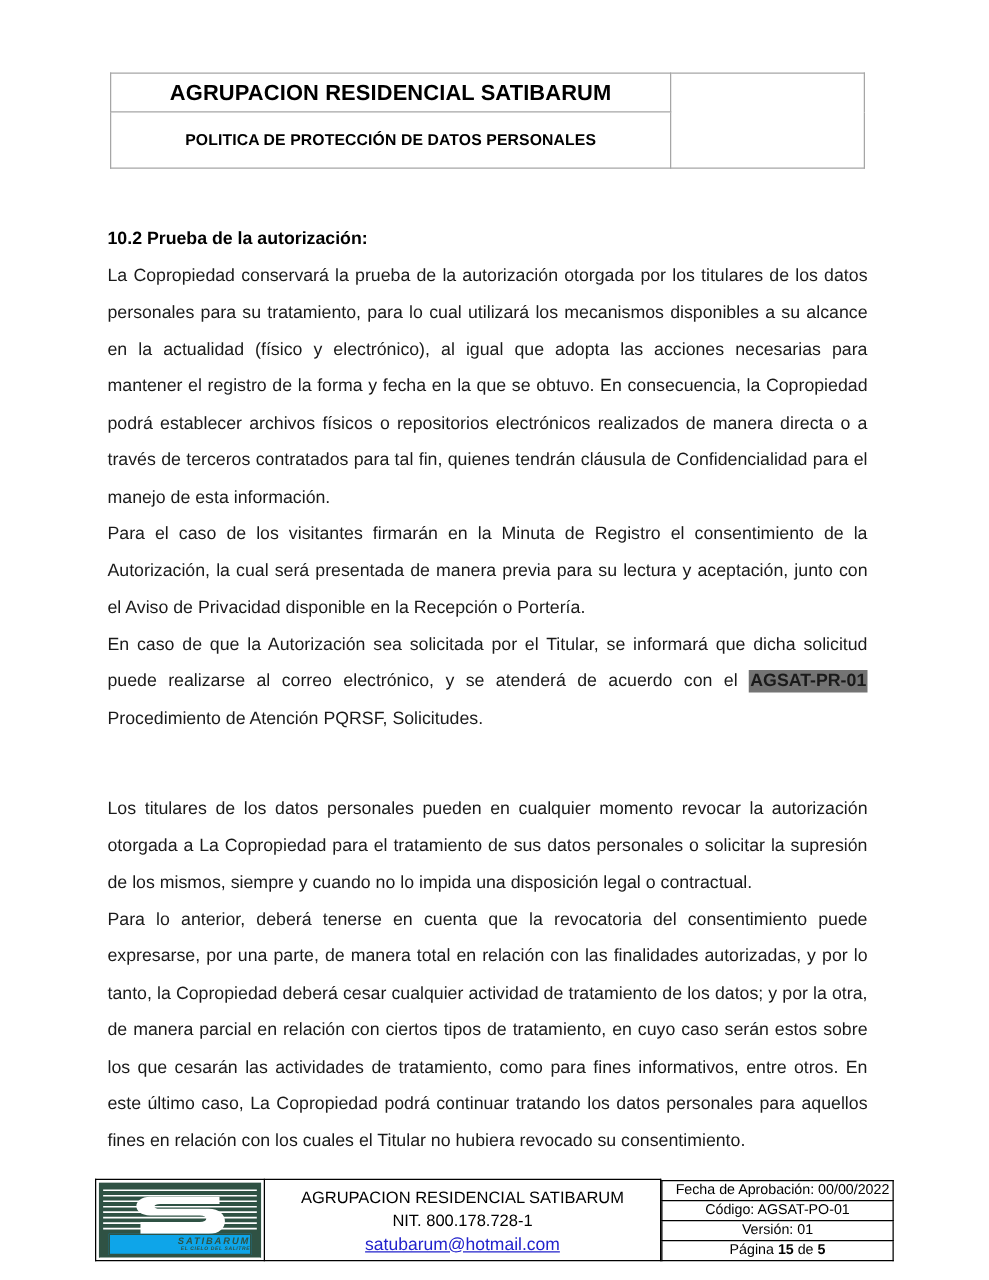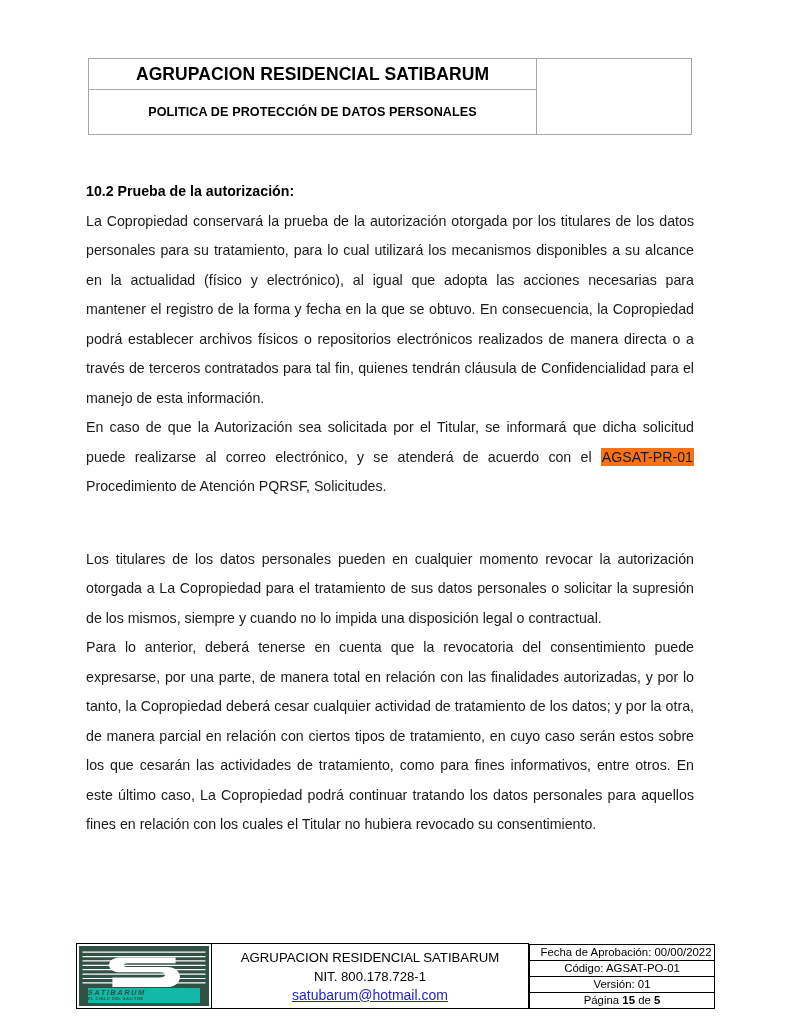"Para el caso de los" p.para { html: none -> <p>Para el caso de los visitantes firmarán en la Minuta de Registro el consentimiento de la Autorización, la cual será presentada de manera previa para su lectura y aceptación, junto con el Aviso de Privacidad disponible en la Recepción o Portería.</p> }
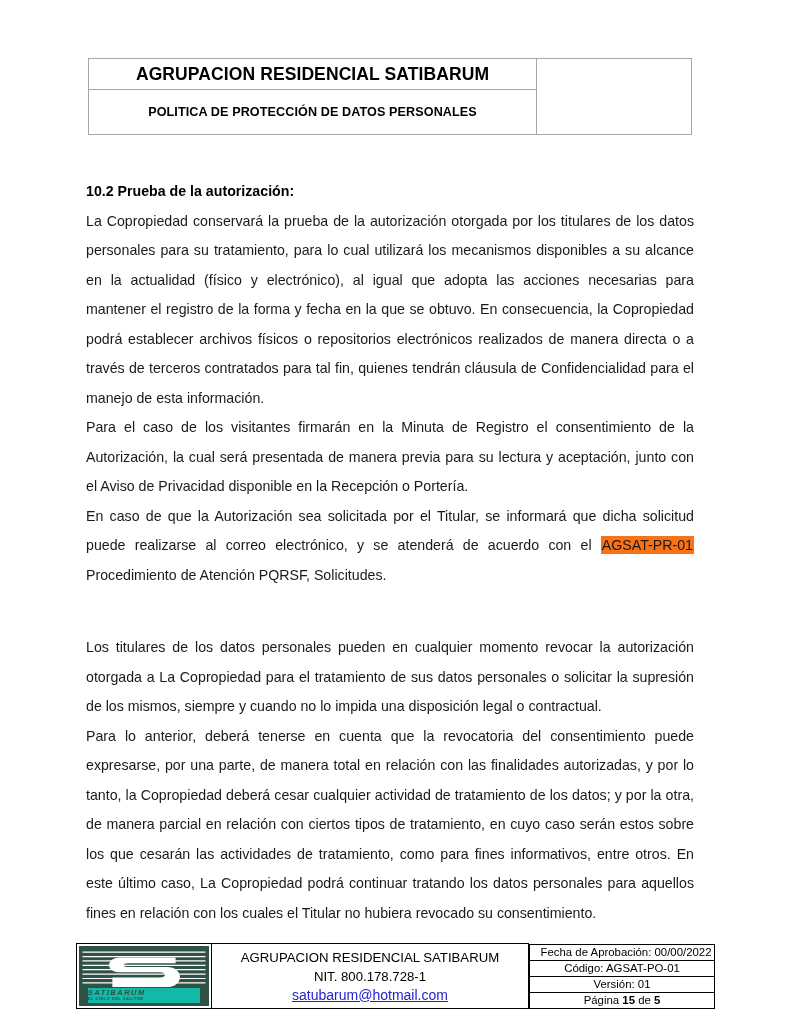"AGSAT-PR-01" .hl { background: #f97316 -> #737373; font-weight: none -> bold }
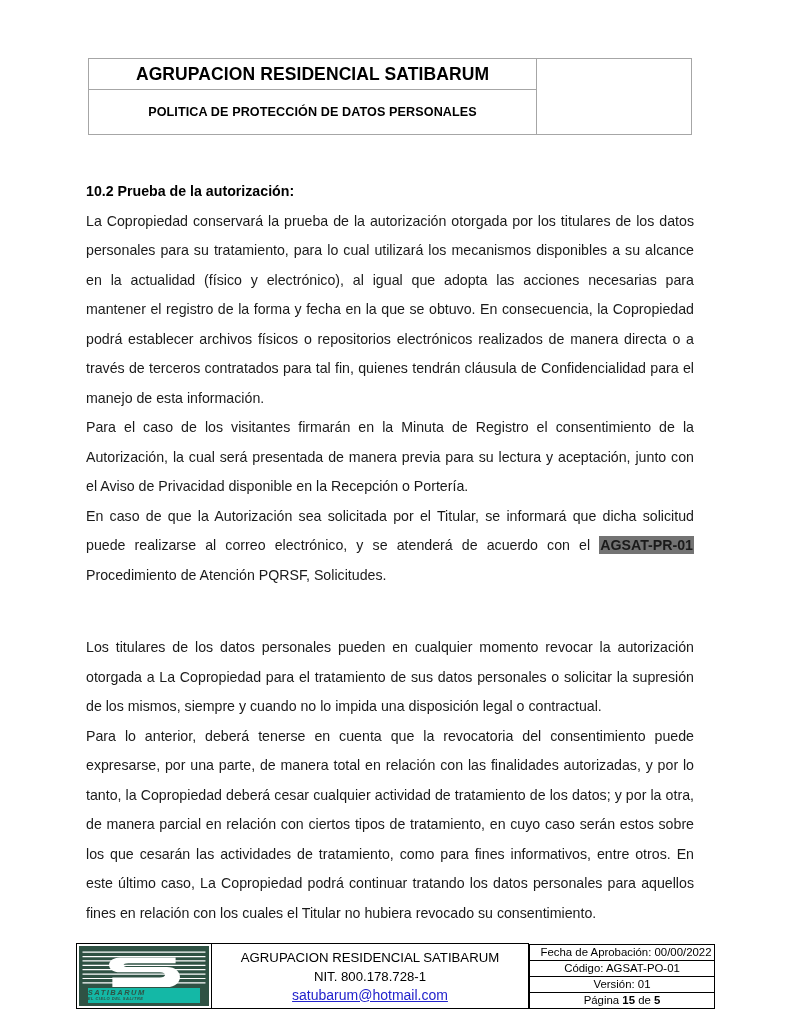"SATIBARUM" .logo-name { align-items: flex-start -> flex-end; background: #14b8a6 -> #0ea5e9 }
